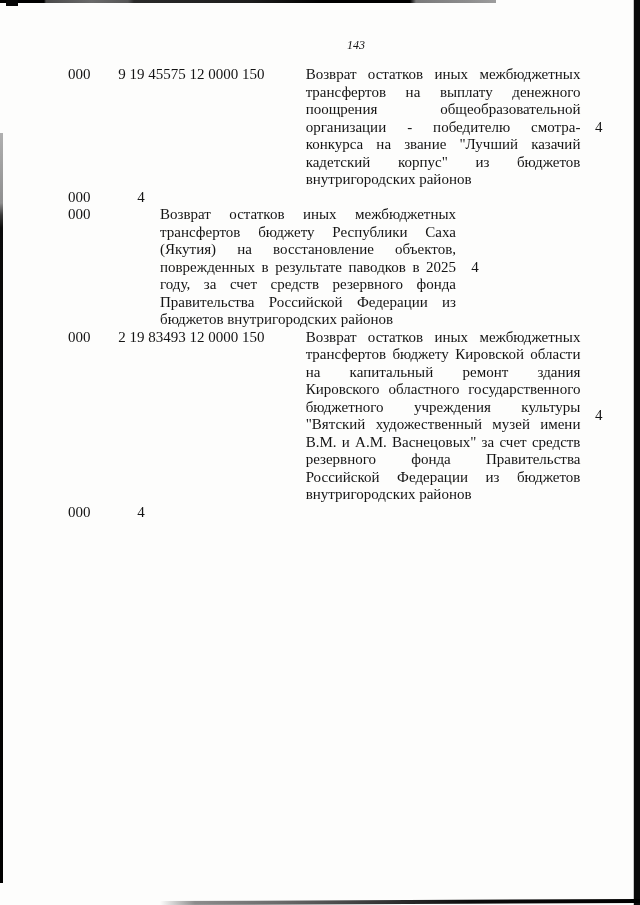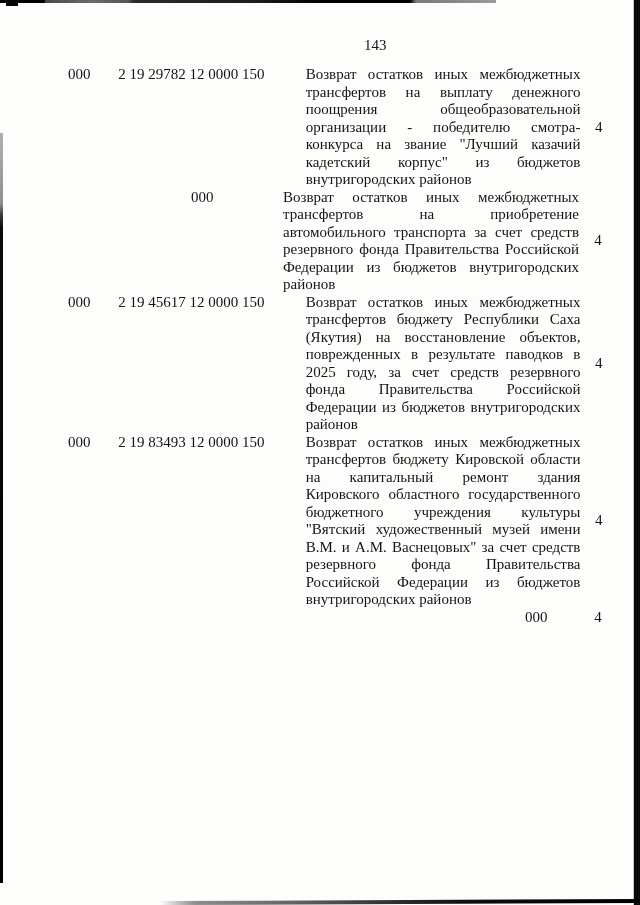"143" .page-number { font-size: 15px -> 12px; font-style: none -> italic; left: 364px -> 347px }
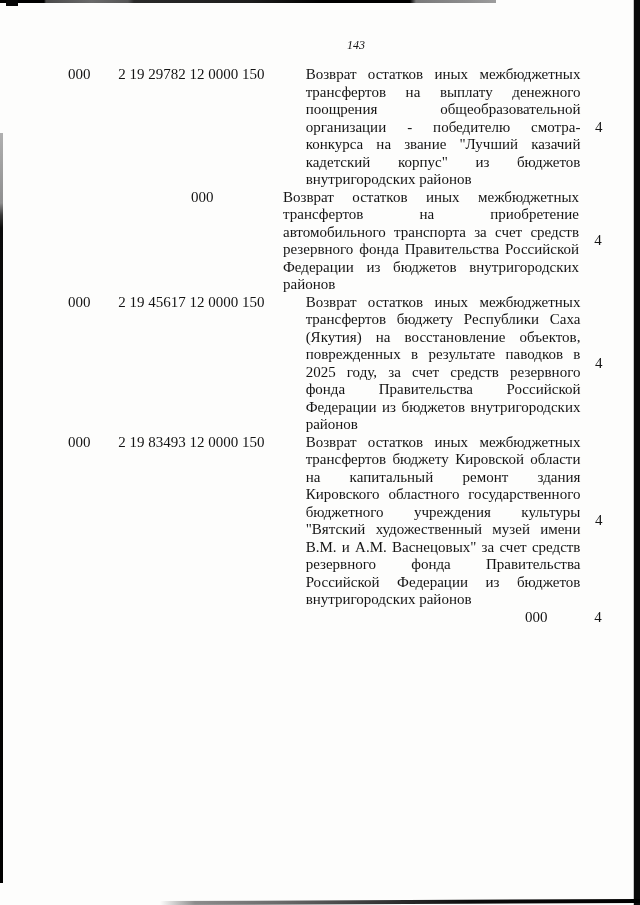"000" .t-row { justify-content: flex-end -> none }
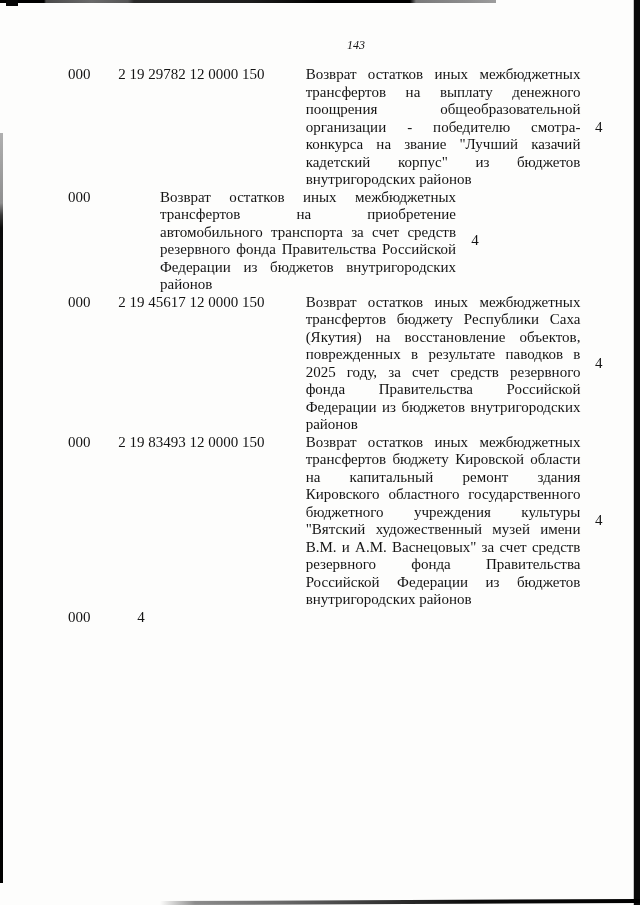"2 19 29782 12 0000" div.cell { text: 2 19 29782 -> 9 19 45575 }
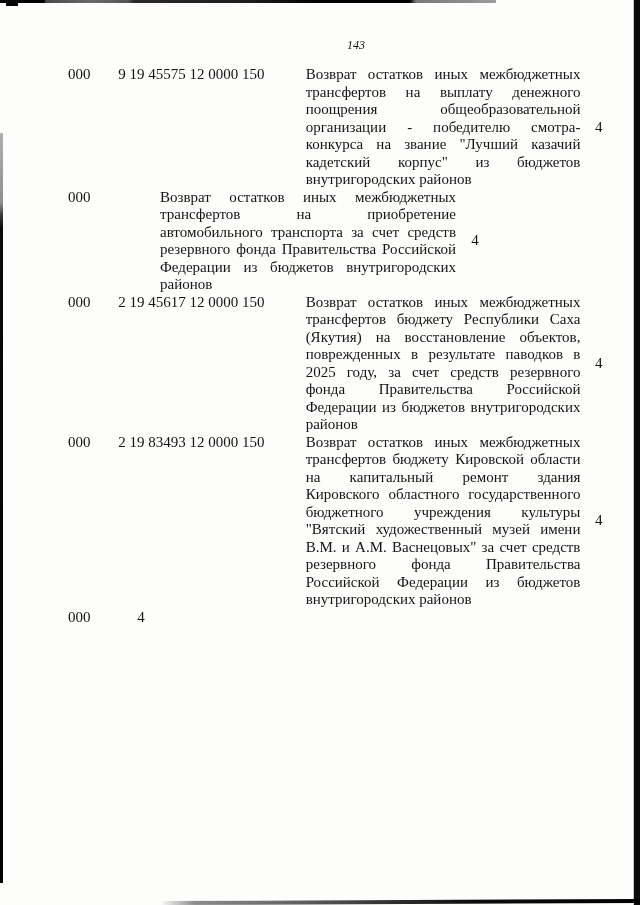"Возврат остатков иных межбюджетных трансфертов на приобретение" div.cell { html: <div>Возврат остатков иных межбюджетных трансфертов на приобретение автомобильного транспорта за счет средств резервного фонда Правительства Российской Федерации из бюджетов внутригородских районов</div> -> none }
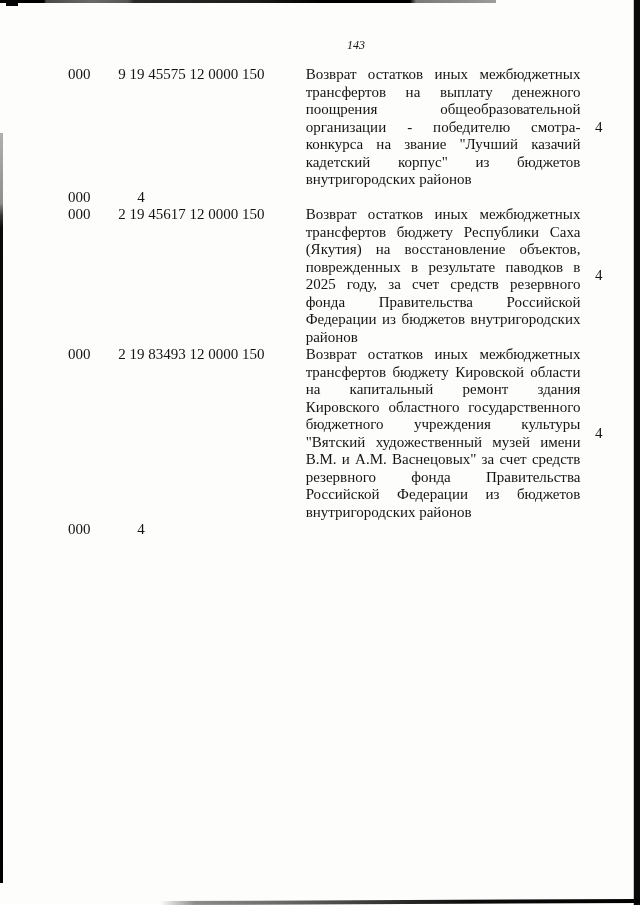"2 19 45617 12 0000" div.cell { html: <div>2 19 45617 12 0000 150</div> -> none }
